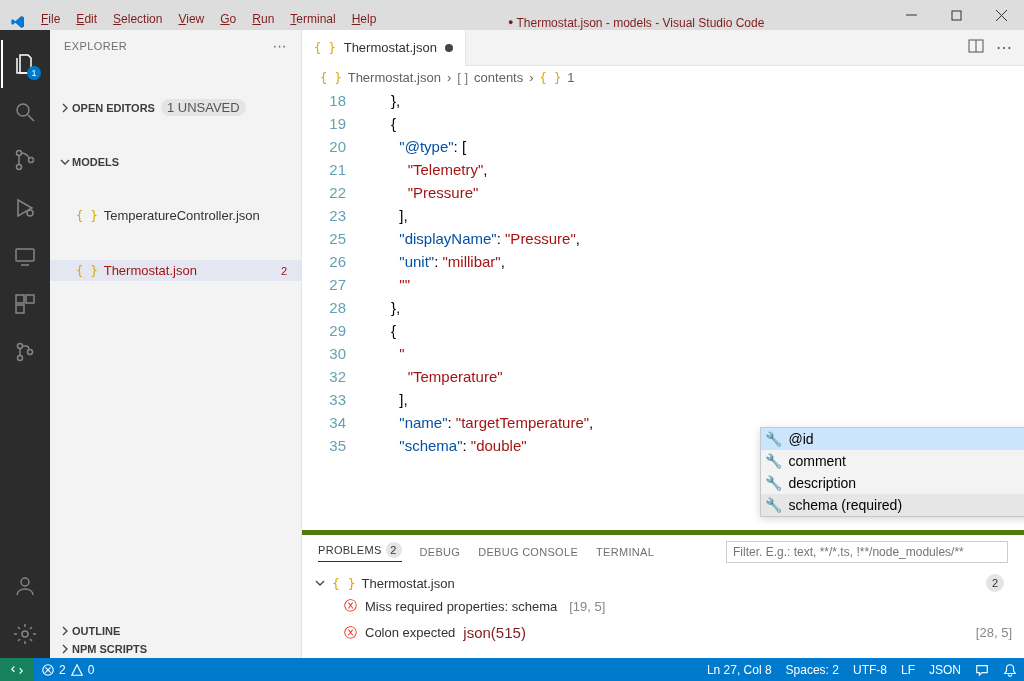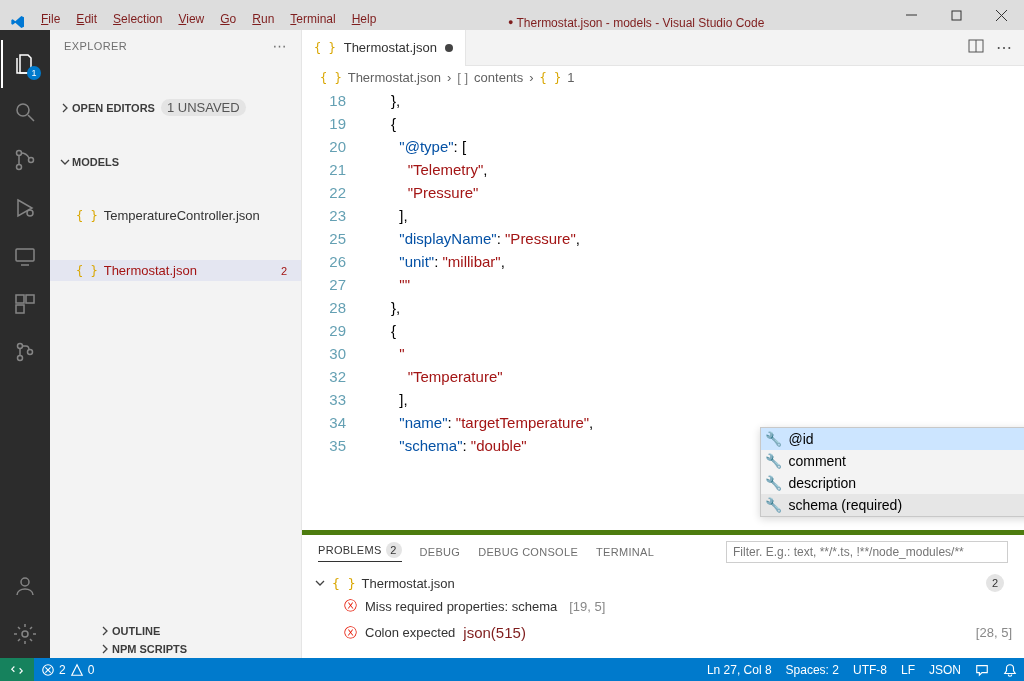"OUTLINE" .sidebar .bottom { margin-left: 40px -> none }
